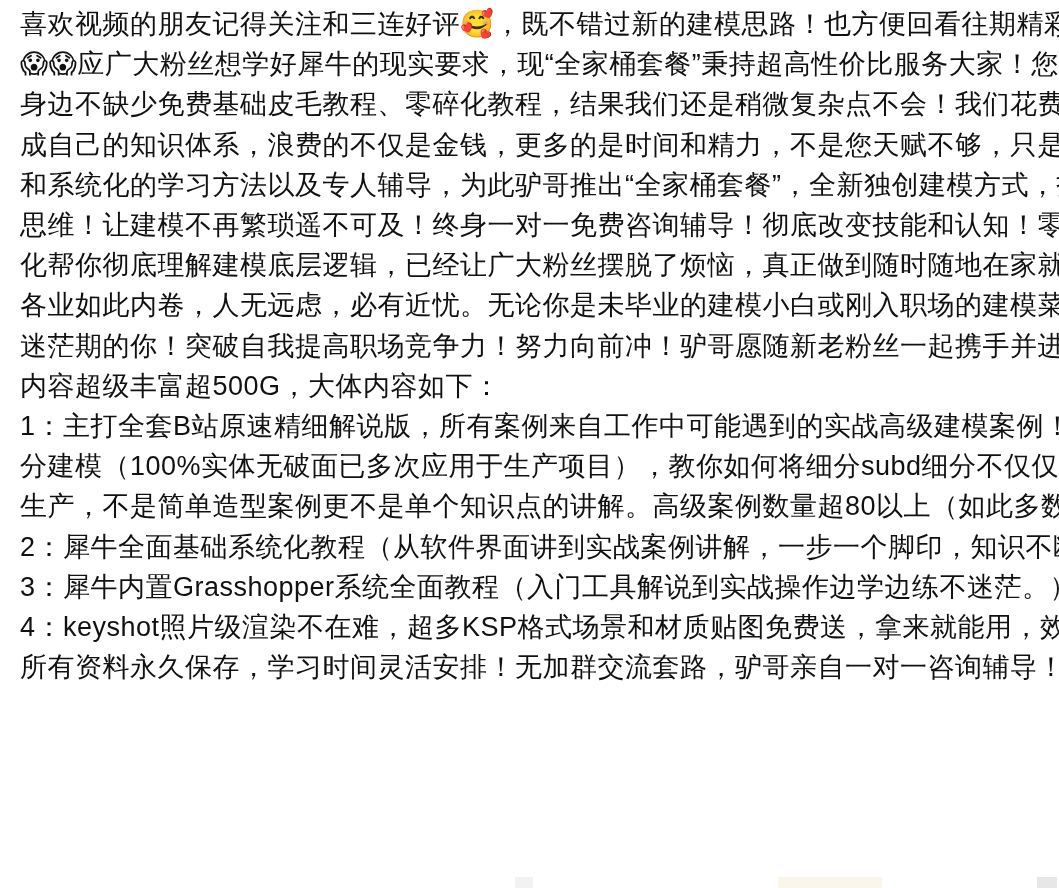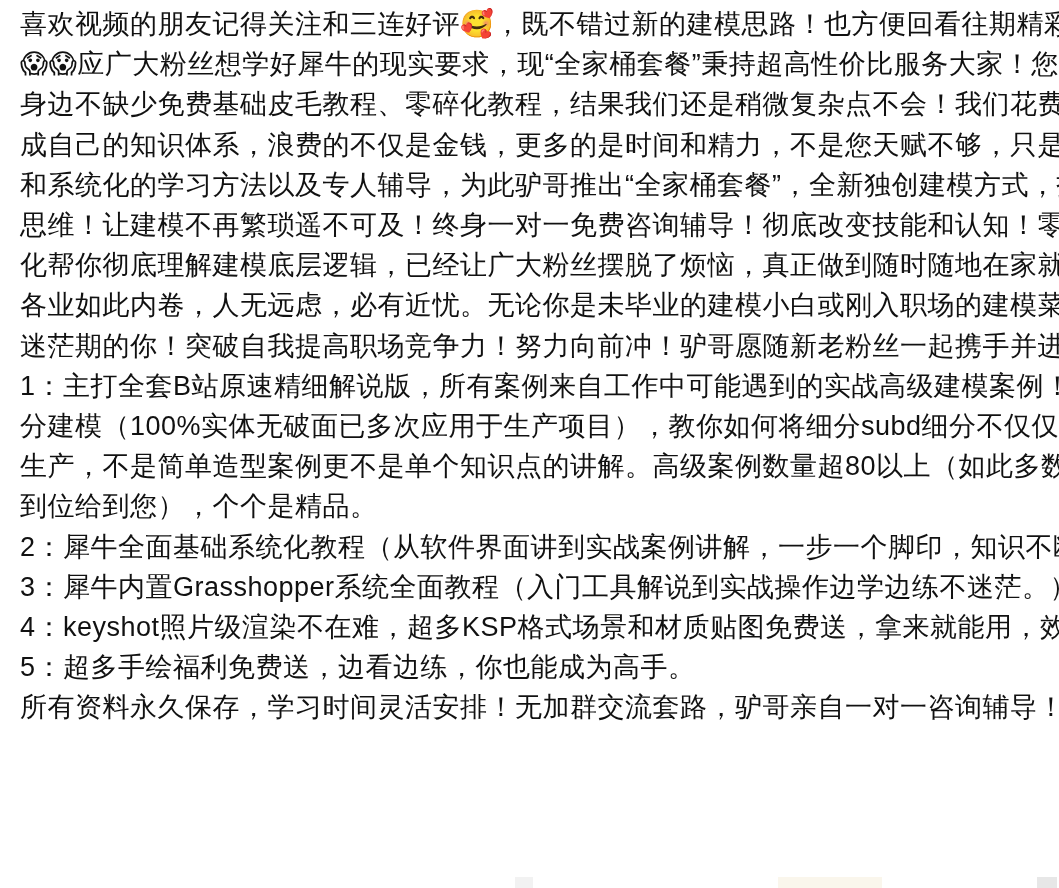"内容超级丰富超500G，大体内容如下：" div.text-line { html: none -> <div>内容超级丰富超500G，大体内容如下：</div> }
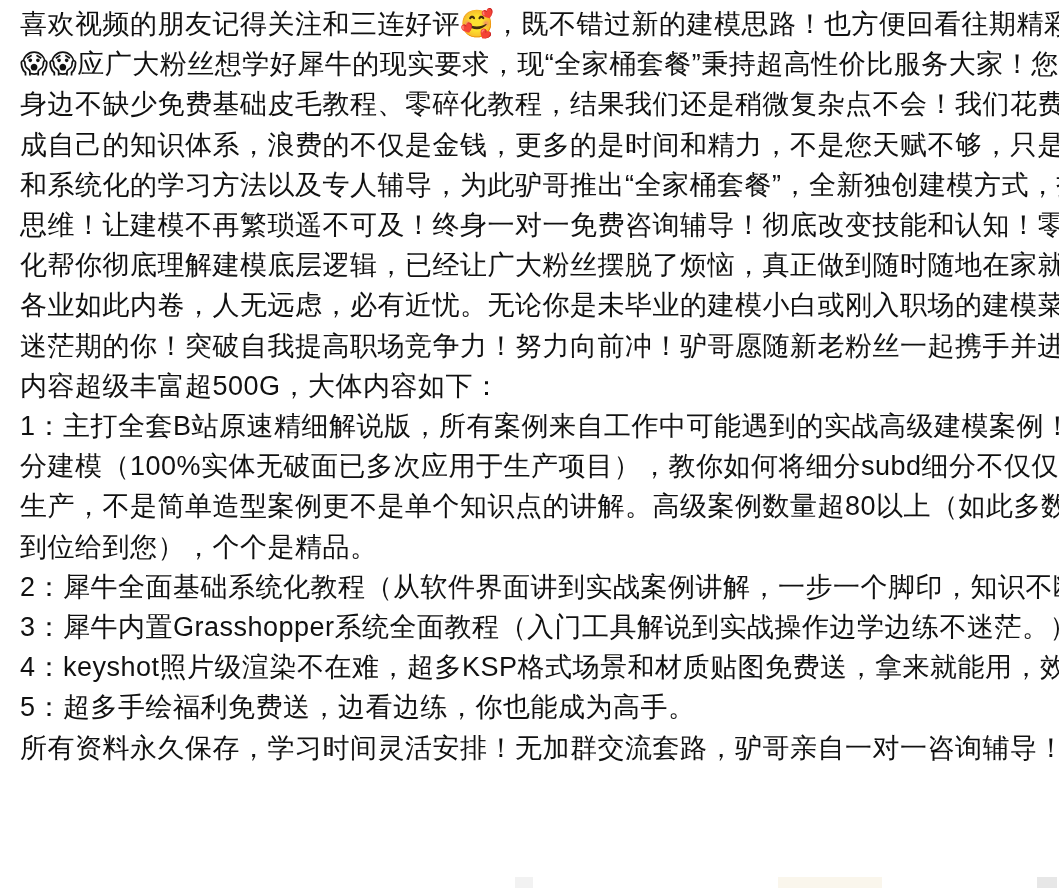"到位给到您），个个是精品。" div.text-line { html: <div>到位给到您），个个是精品。</div> -> none }
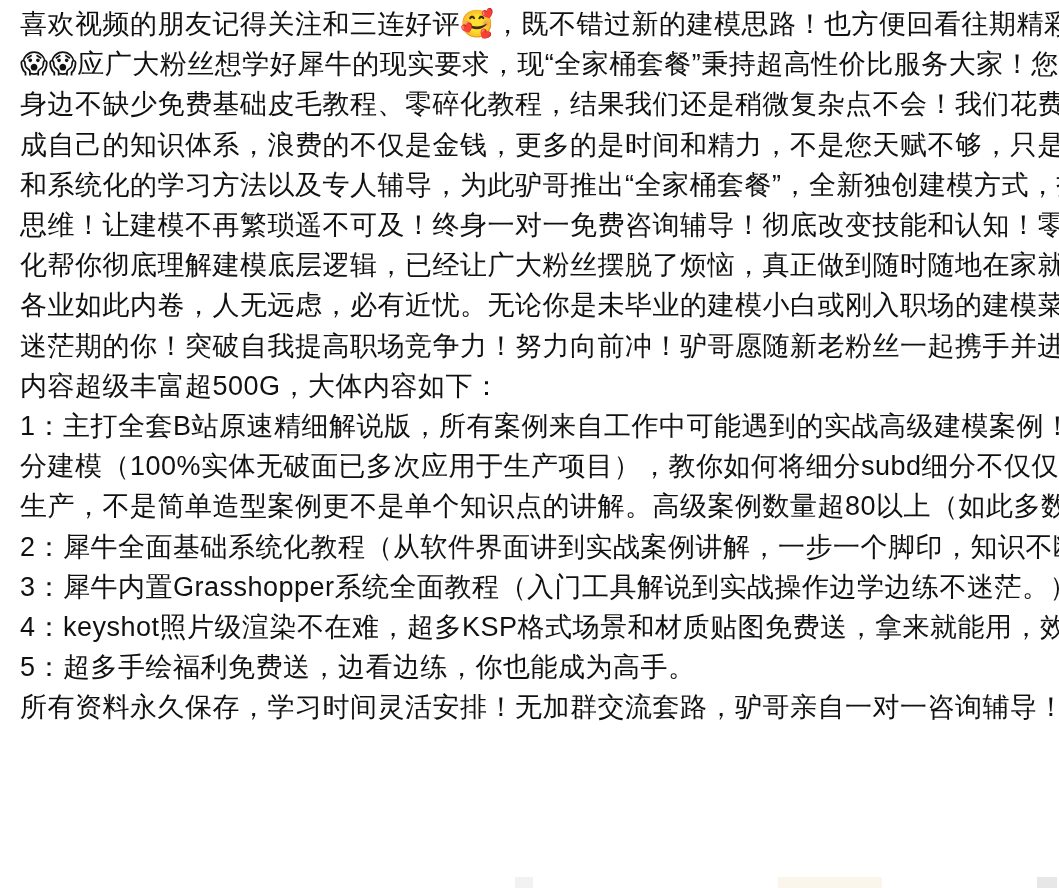"5：超多手绘福利免费送，边看边练，你也能成为高手。" div.text-line { html: <div>5：超多手绘福利免费送，边看边练，你也能成为高手。</div> -> none }
